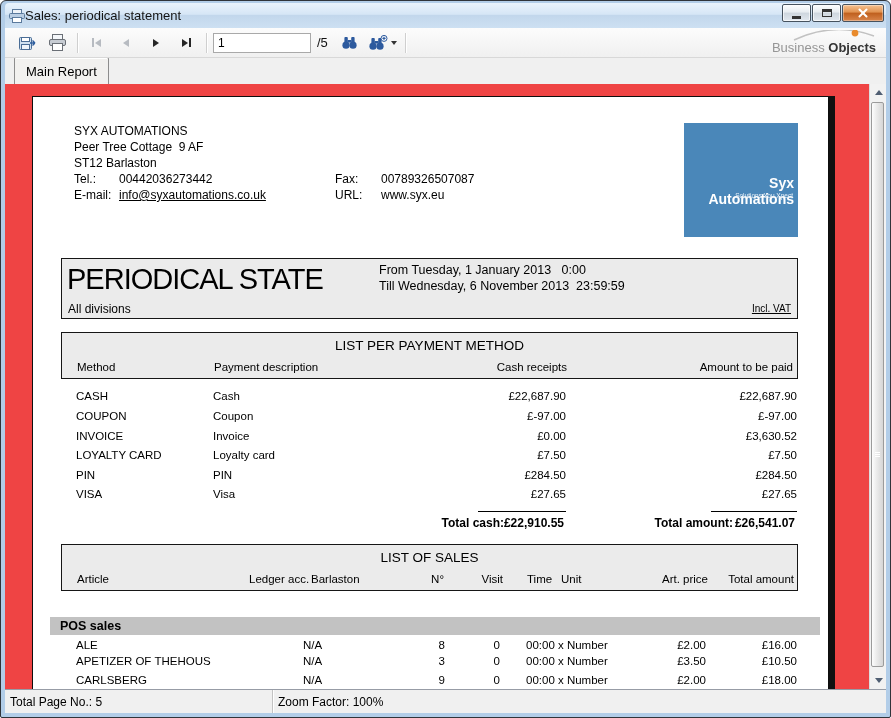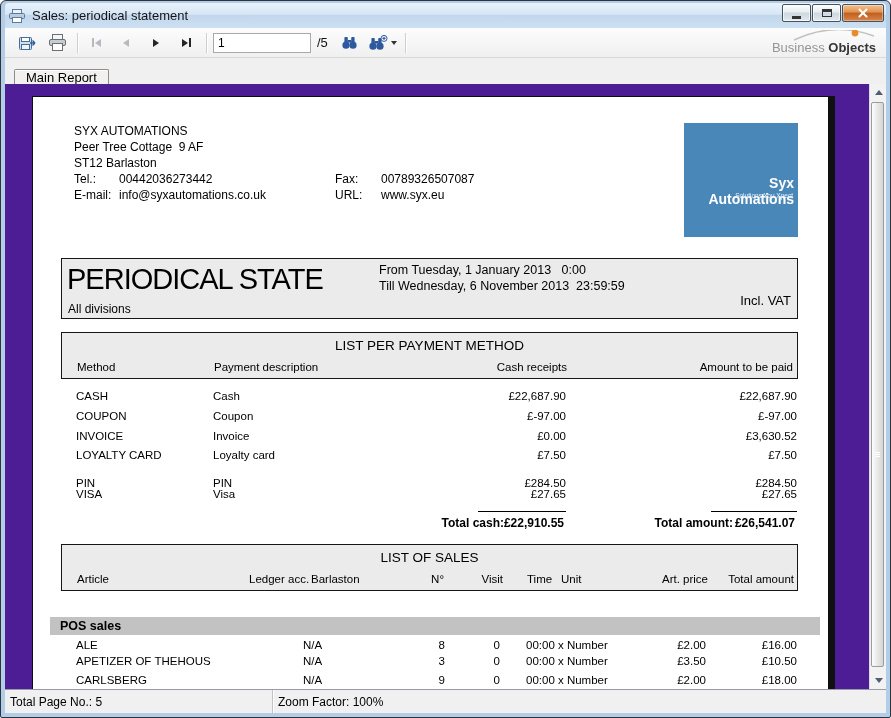"Sales: periodical statement" .title-text { margin-left: 7px -> none }
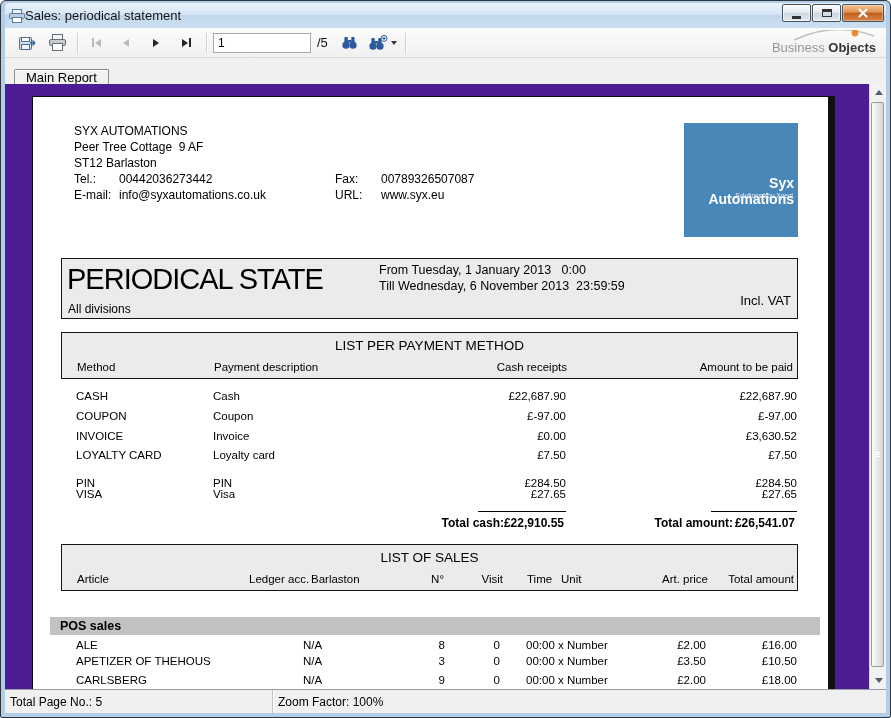"Main Report" .tab { height: 15px -> 27px }
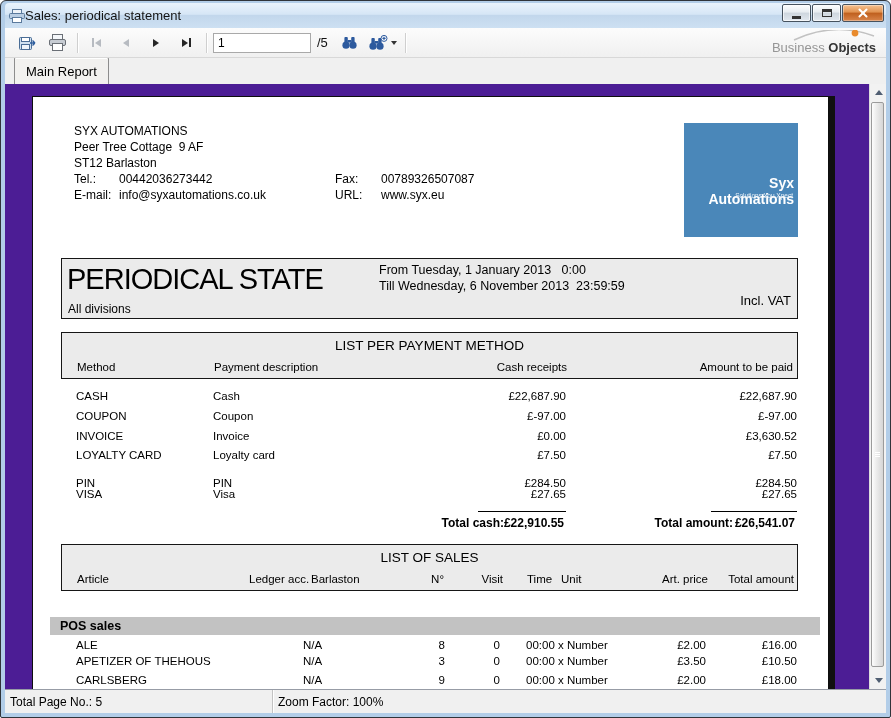"SYX AUTOMATIONS" .viewport { background: #4c1d95 -> #ef4444 }
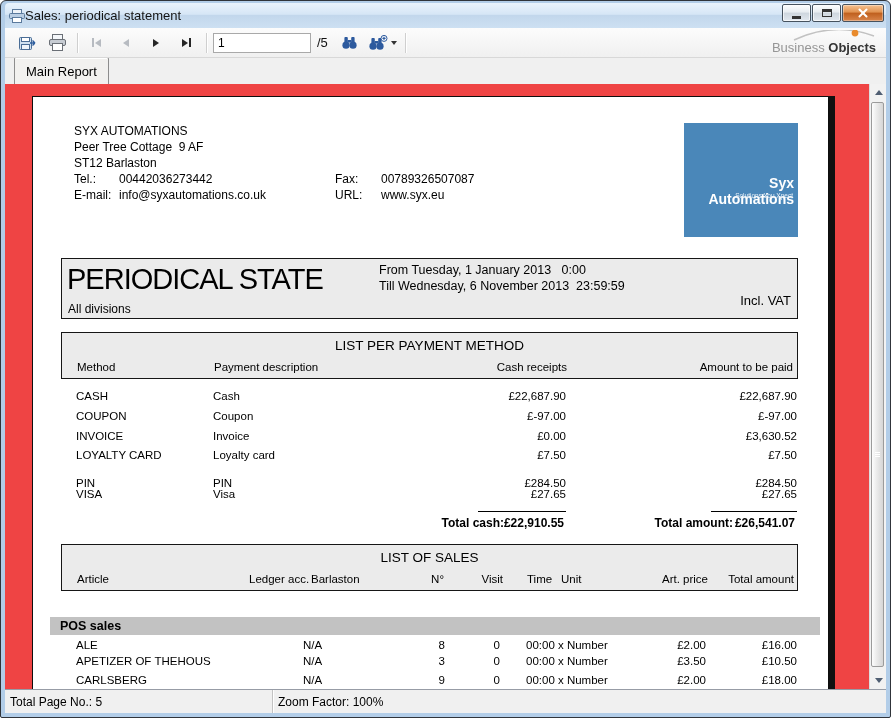"info@syxautomations.co.uk" div.r { text-decoration: none -> underline }
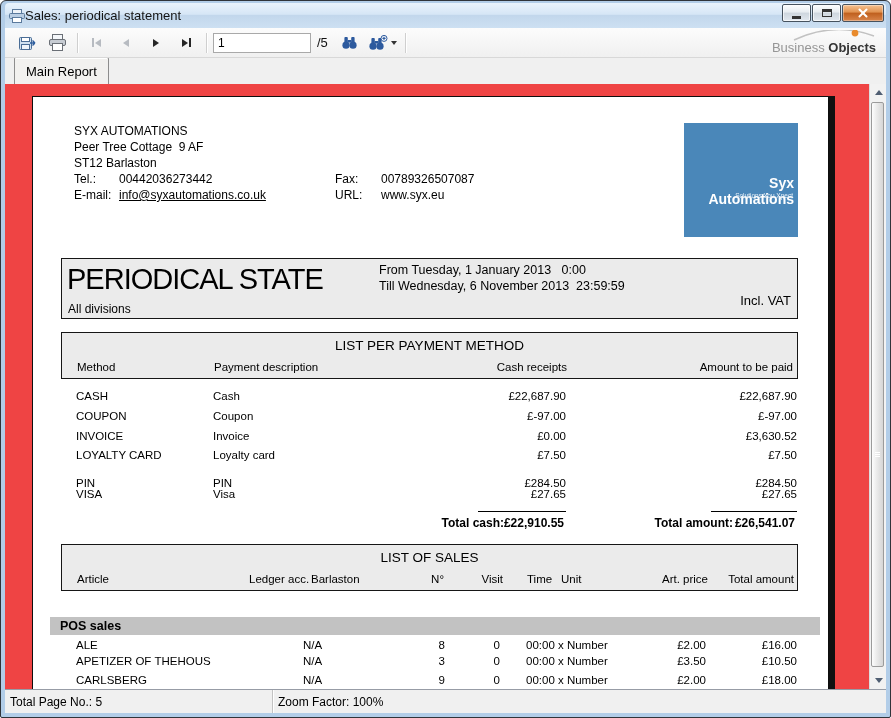"Incl. VAT" .period-vat { bottom: 10px -> 4px; font-size: 13px -> 10px; text-decoration: none -> underline }
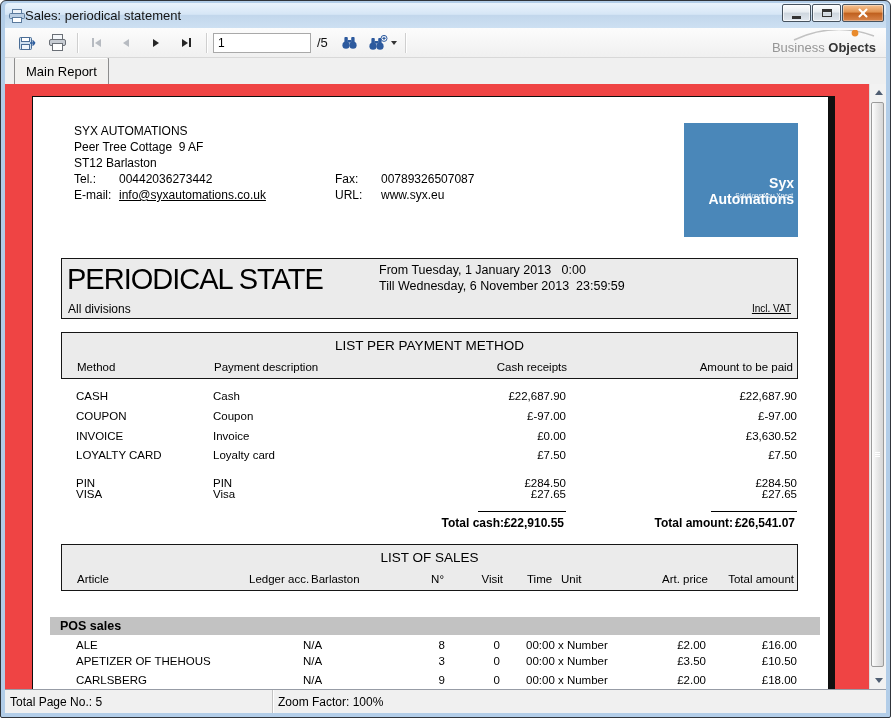"PIN" div.prow { margin-top: 8px -> none }
